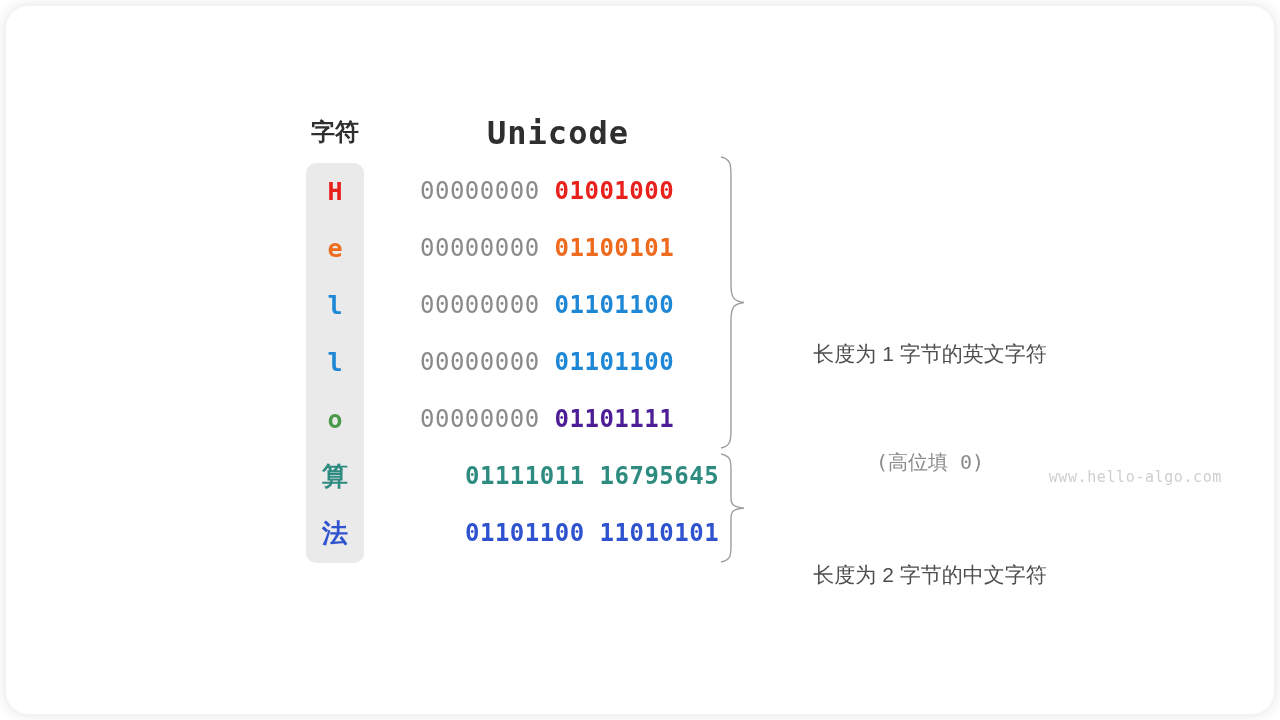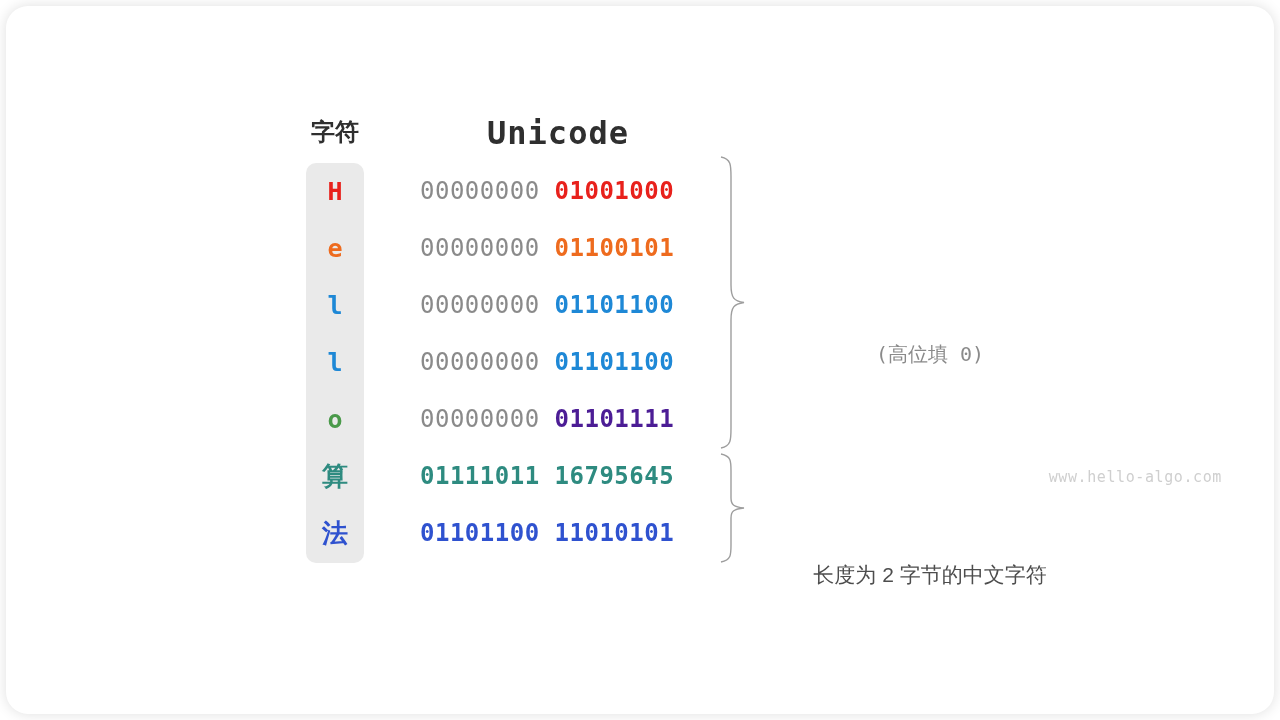"长度为 1 字节的英文字符" div { html: none -> <div>长度为 1 字节的英文字符</div> }
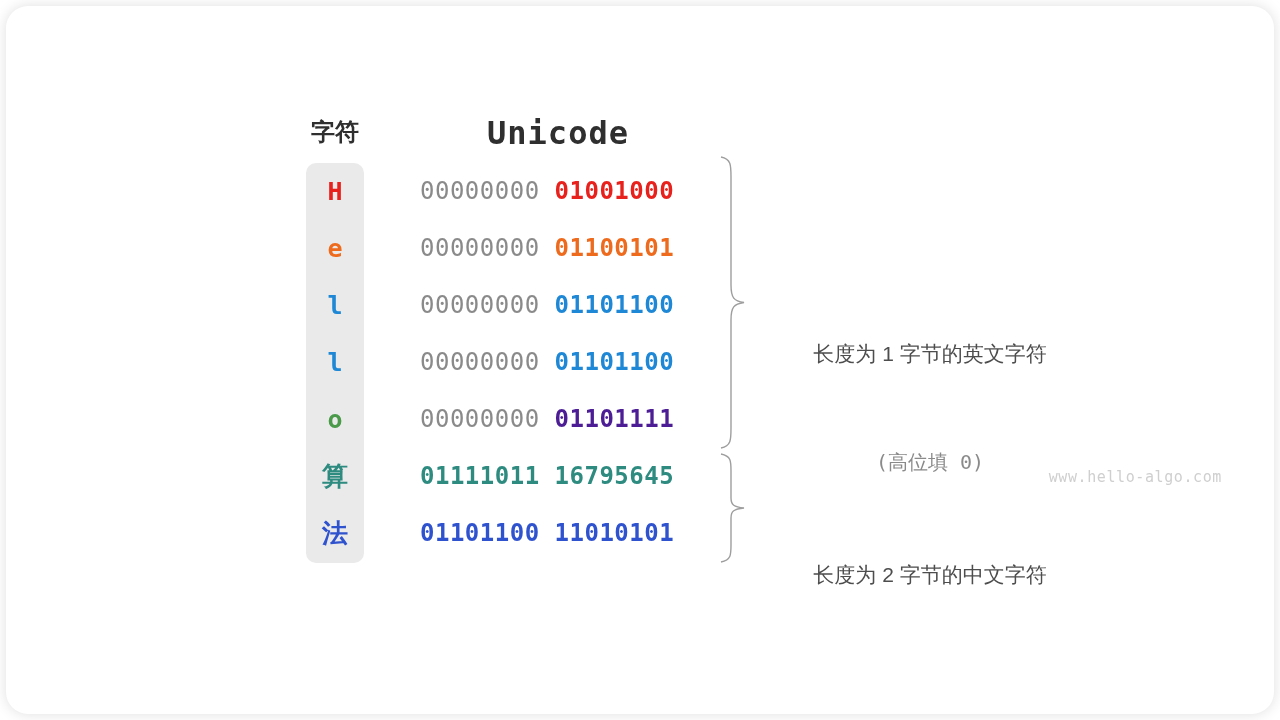"01111011" .byte-hi.filled { margin-left: none -> 45px }
